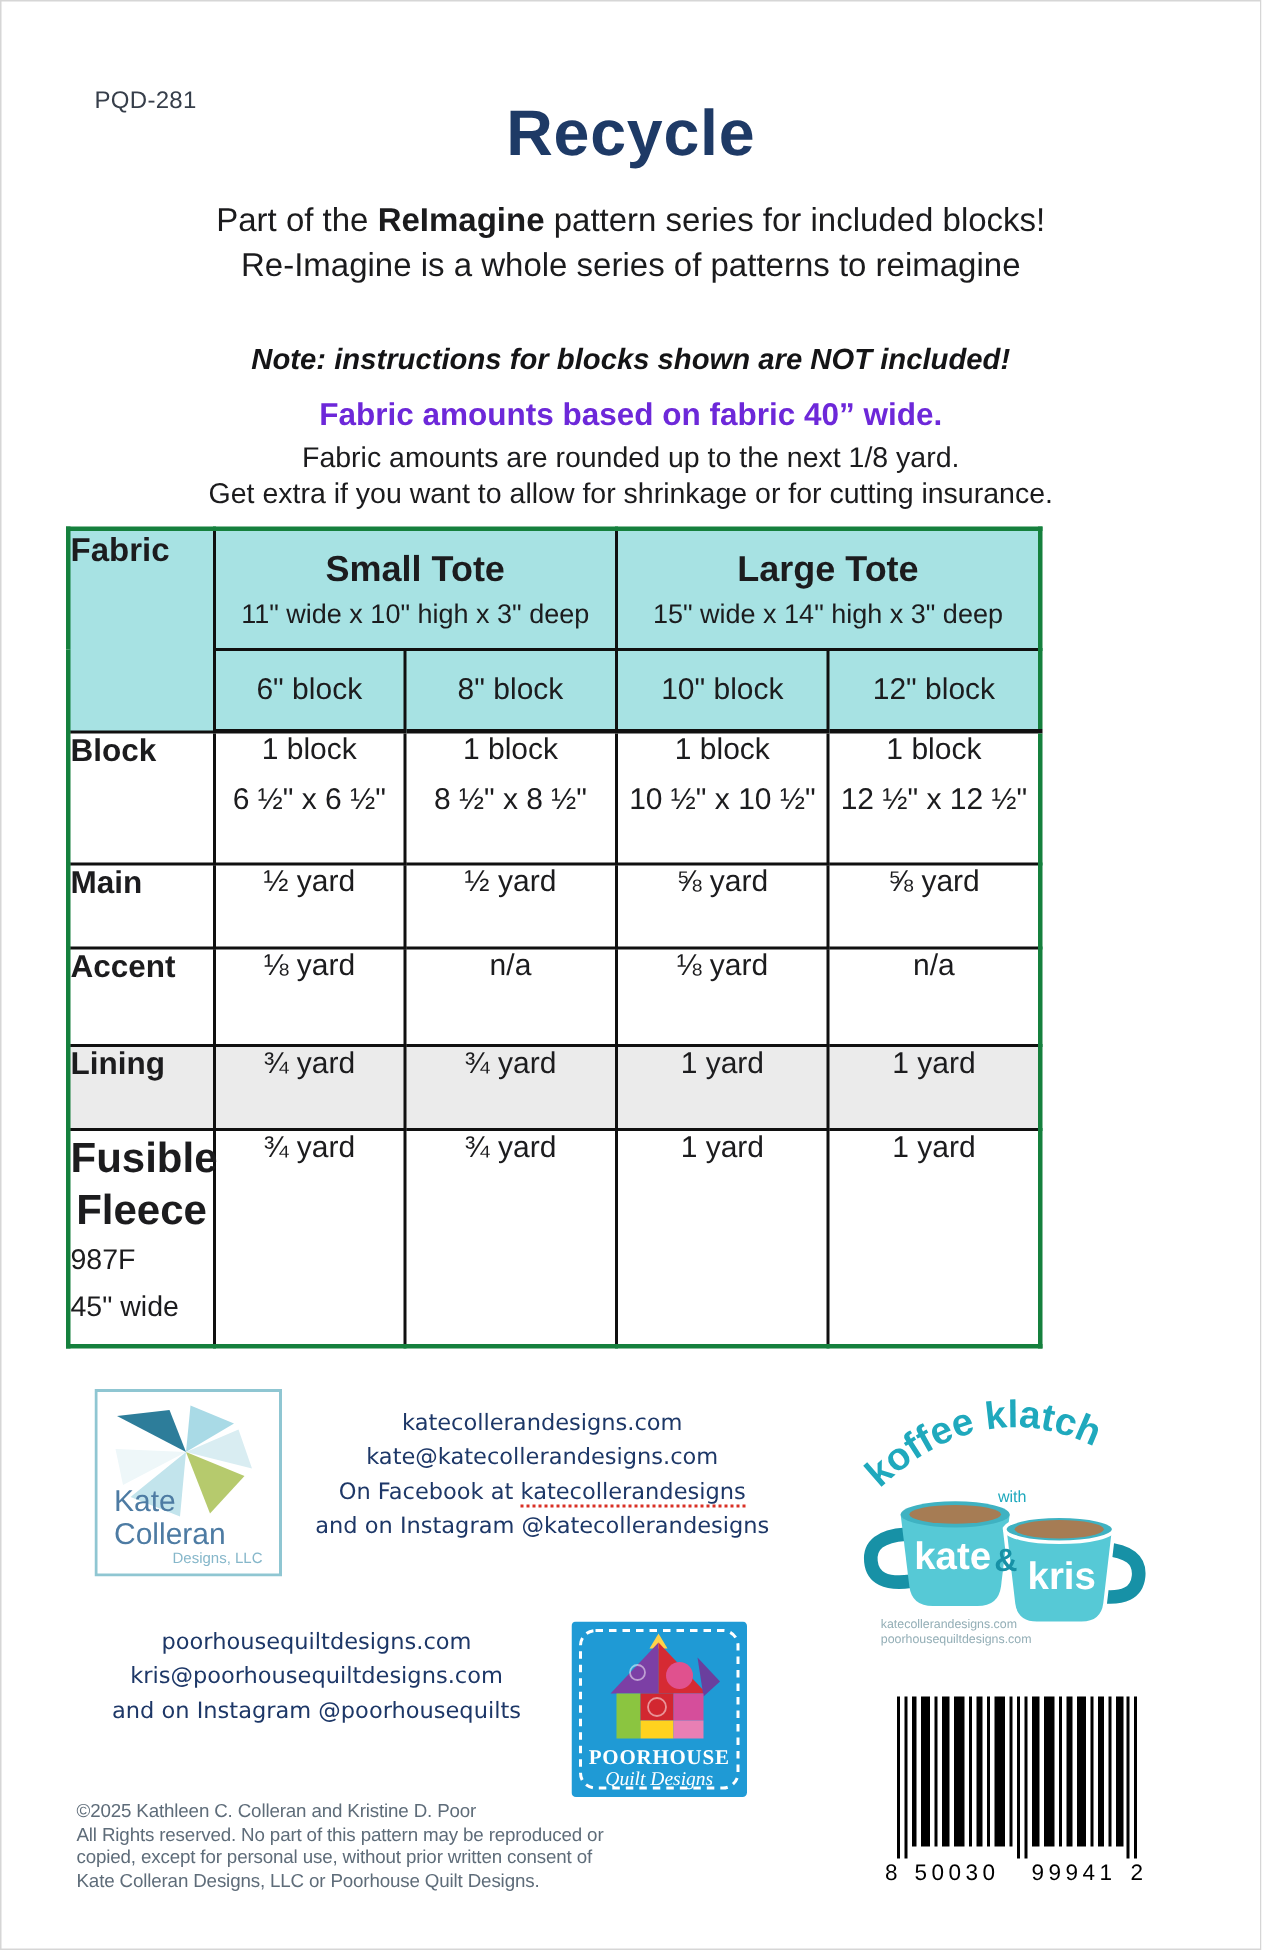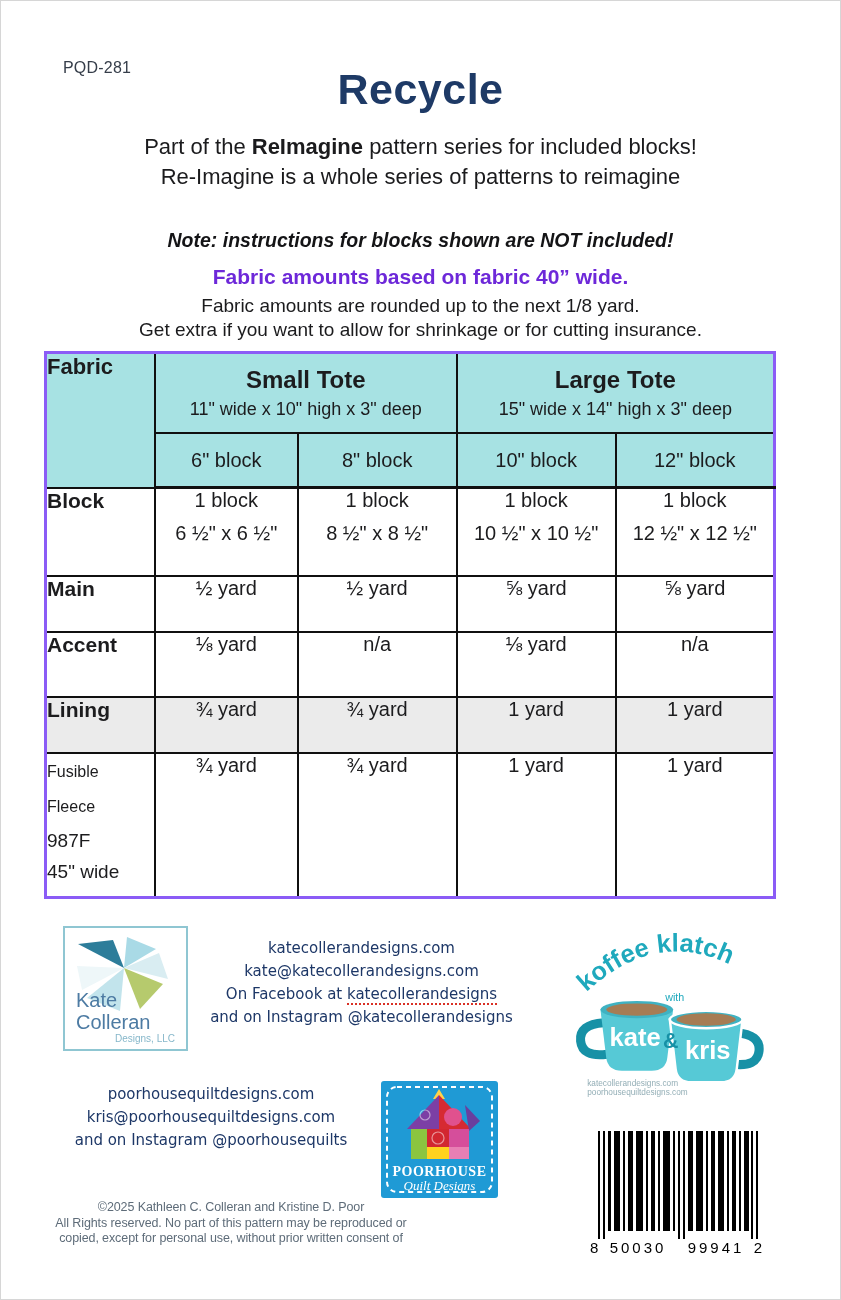"Fabric" table.fabric { border: 3px solid #8b5cf6 -> 3px solid #15803d; width: 732px -> 651px }
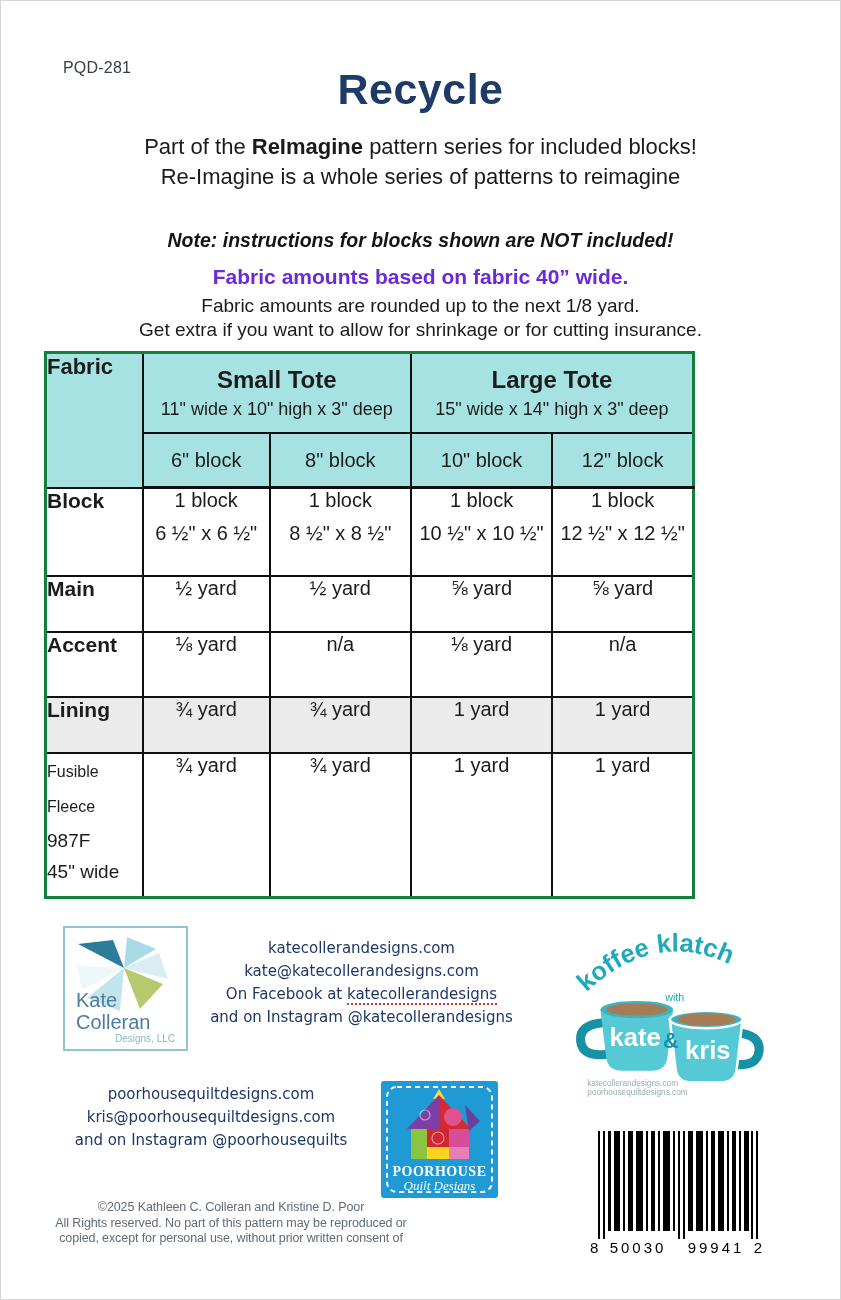"Fusible" .fl-bold { font-size: 16px -> 28px; font-weight: normal -> bold; text-align: none -> center }
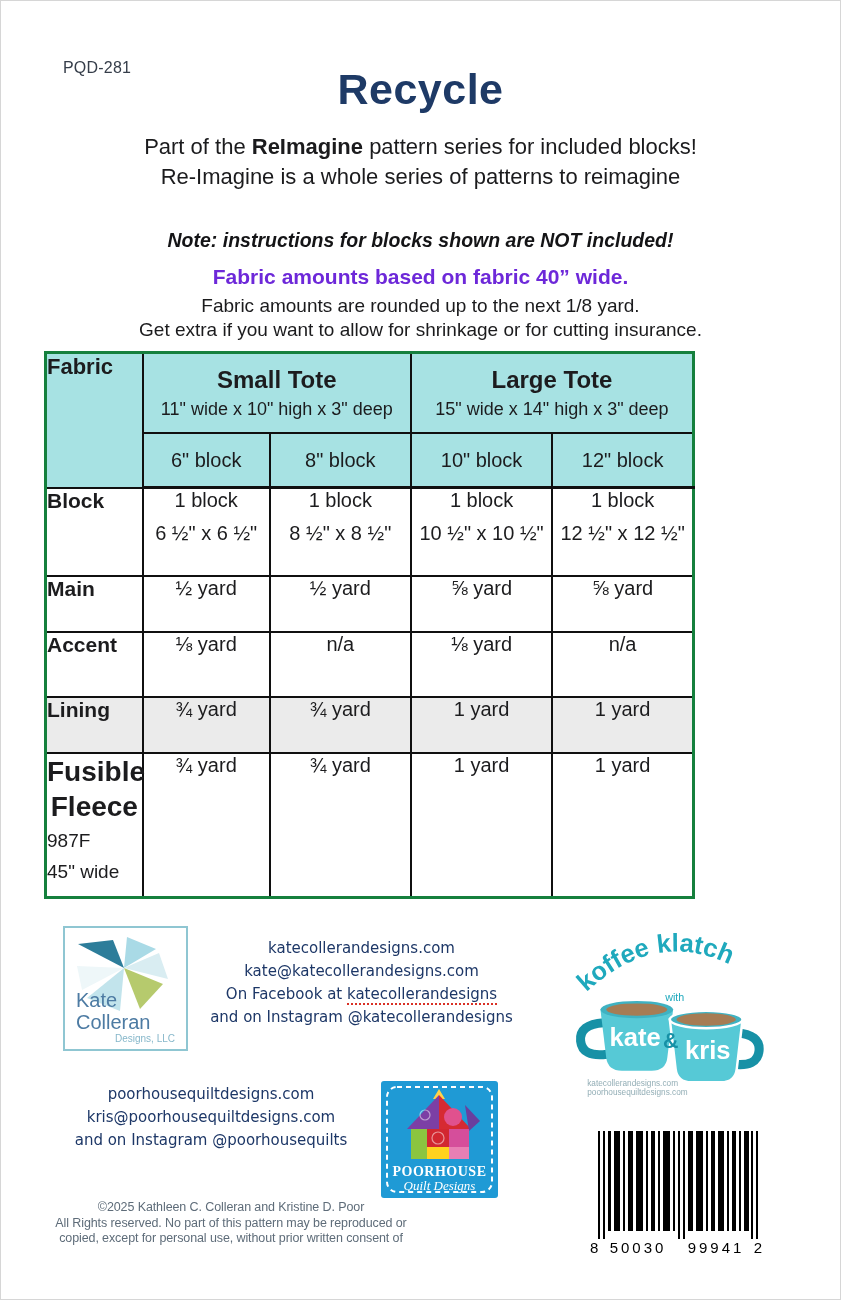"©2025 Kathleen C. Colleran and" .copyright { text-align: center -> left }
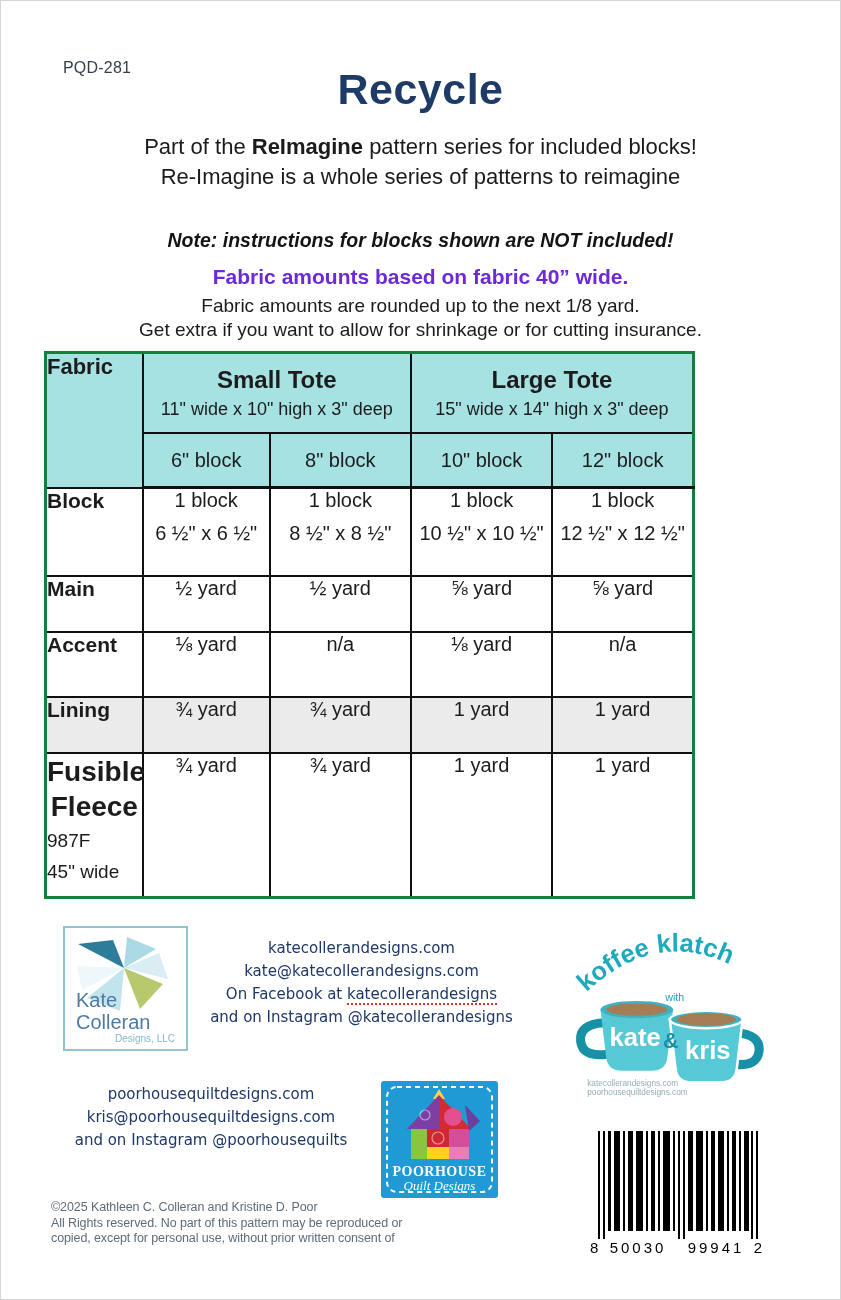"Kate Colleran Designs, LLC or" div { html: none -> <div>Kate Colleran Designs, LLC or Poorhouse Quilt Designs.</div> }
